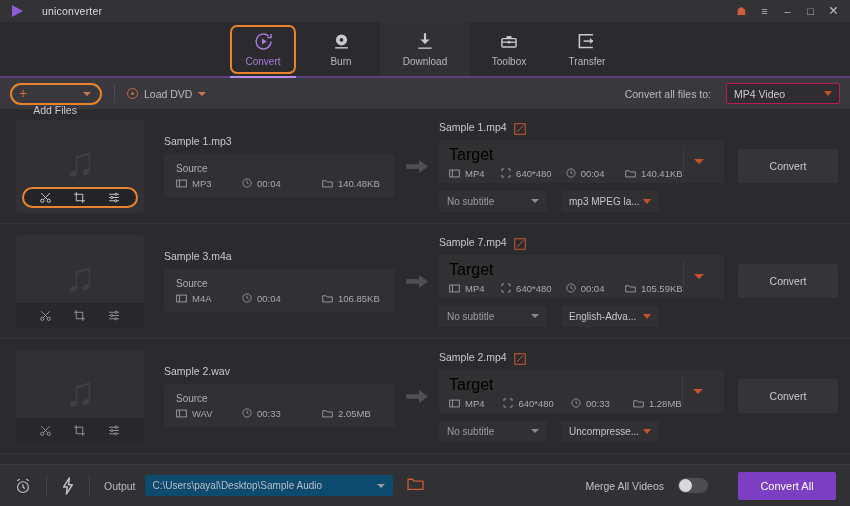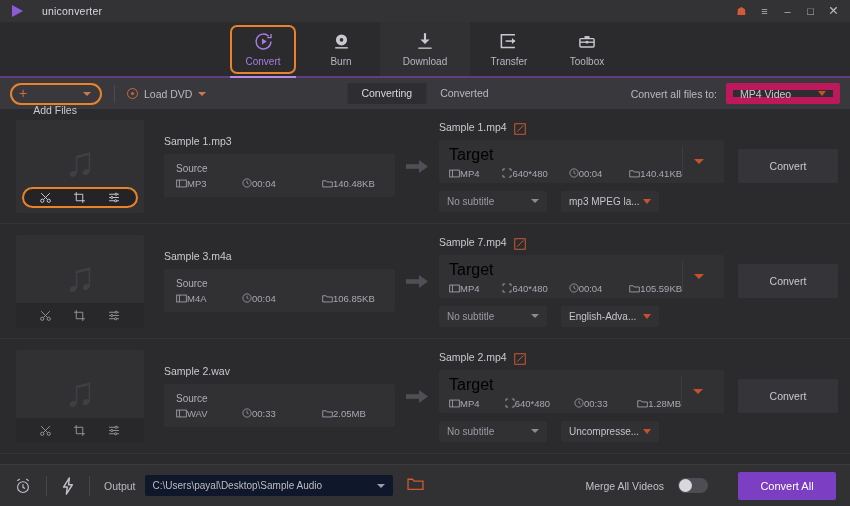"Transfer" div.nav-item { order: before "Toolbox" -> after "Toolbox" }
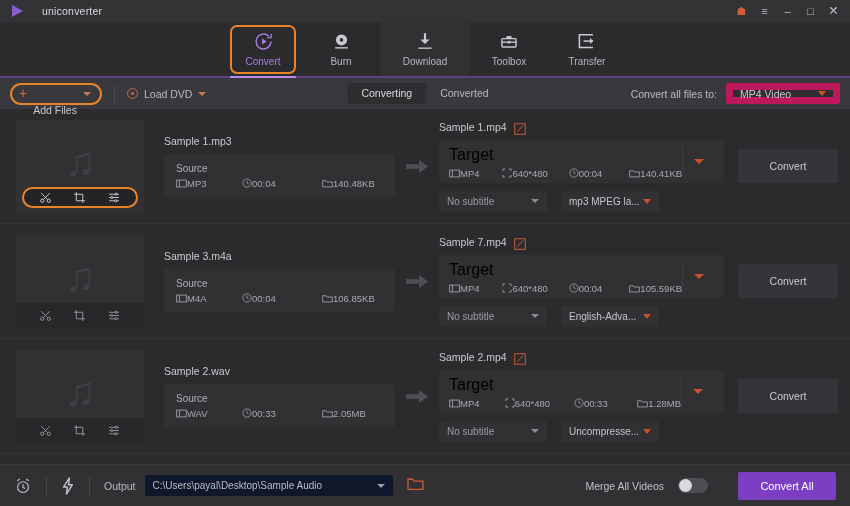"Converting" div.seg { html: <div> <div>Converting</div> <div>Converted</div> </div> -> none }
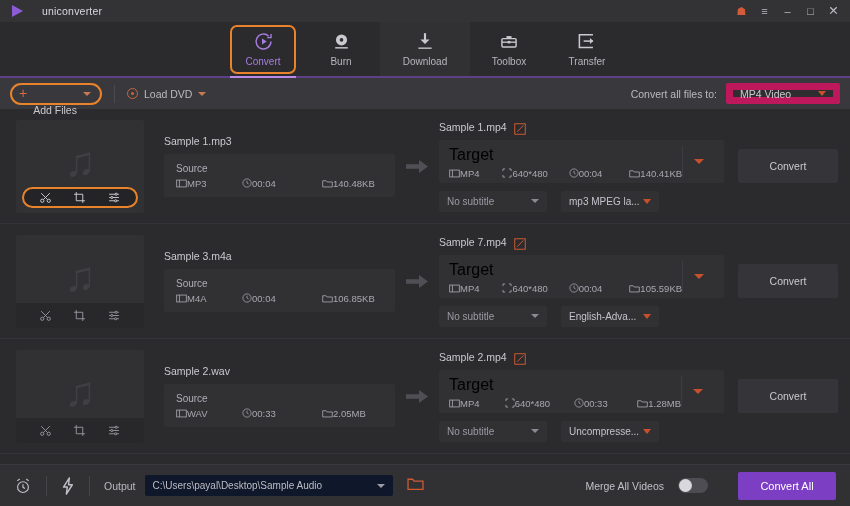"Convert all files to:" .convall { gap: 9px -> 15px }
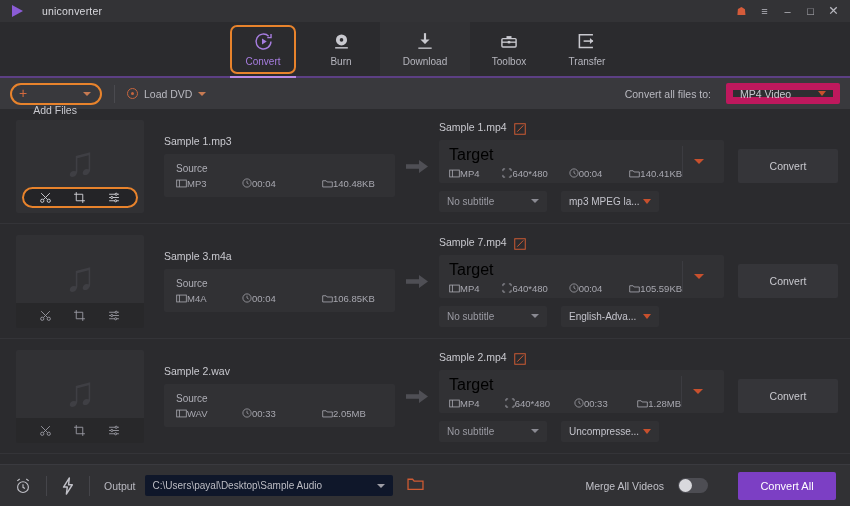"MP4 Video" .sel-box2 { border: 7px solid #be185d -> 1px solid #be185d }
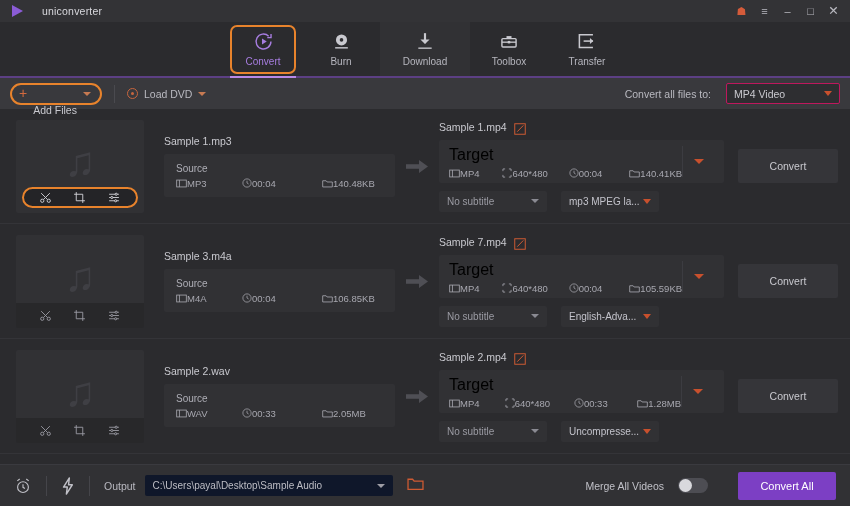"MP4" .meta .m { gap: none -> 5px }
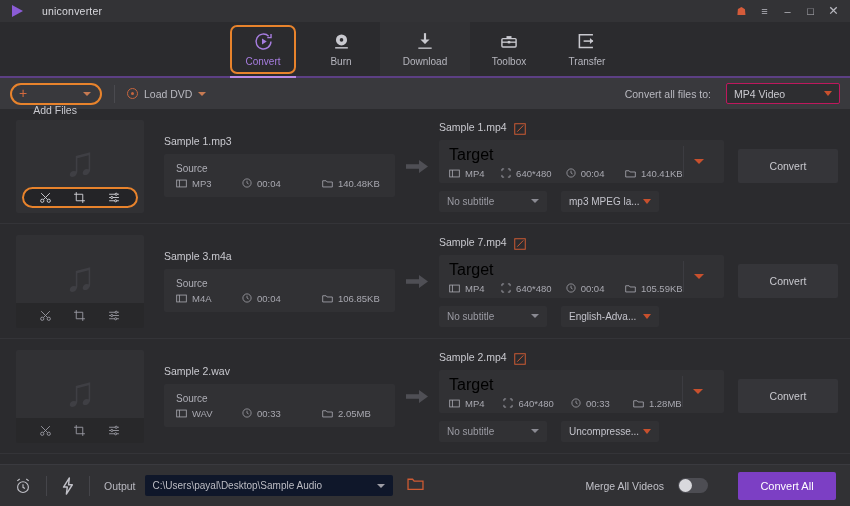"C:\Users\payal\Desktop\Sample Audio" .outbox { background: #0f172a -> #0c4a6e }
